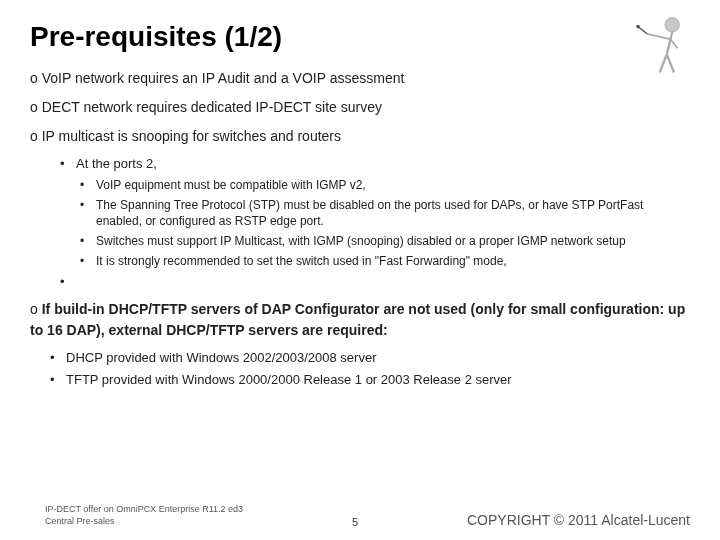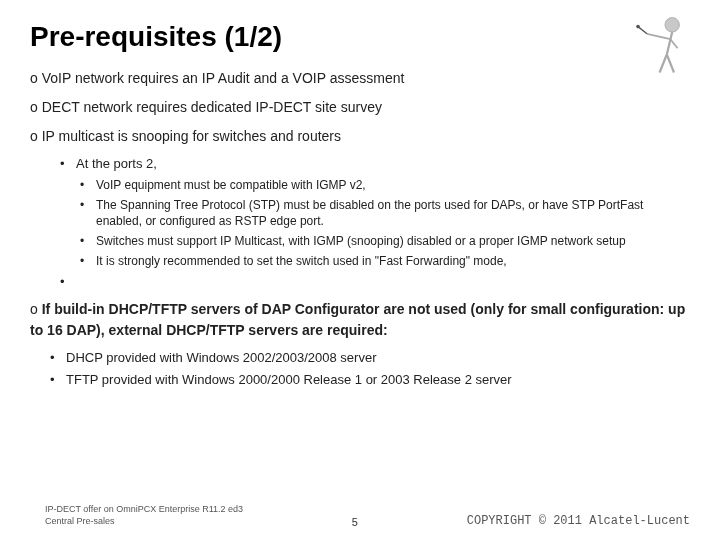"COPYRIGHT © 2011 Alcatel-Lucent" .footer-right { font-family: Liberation Mono, monospace -> none; font-size: 12px -> 14px }
